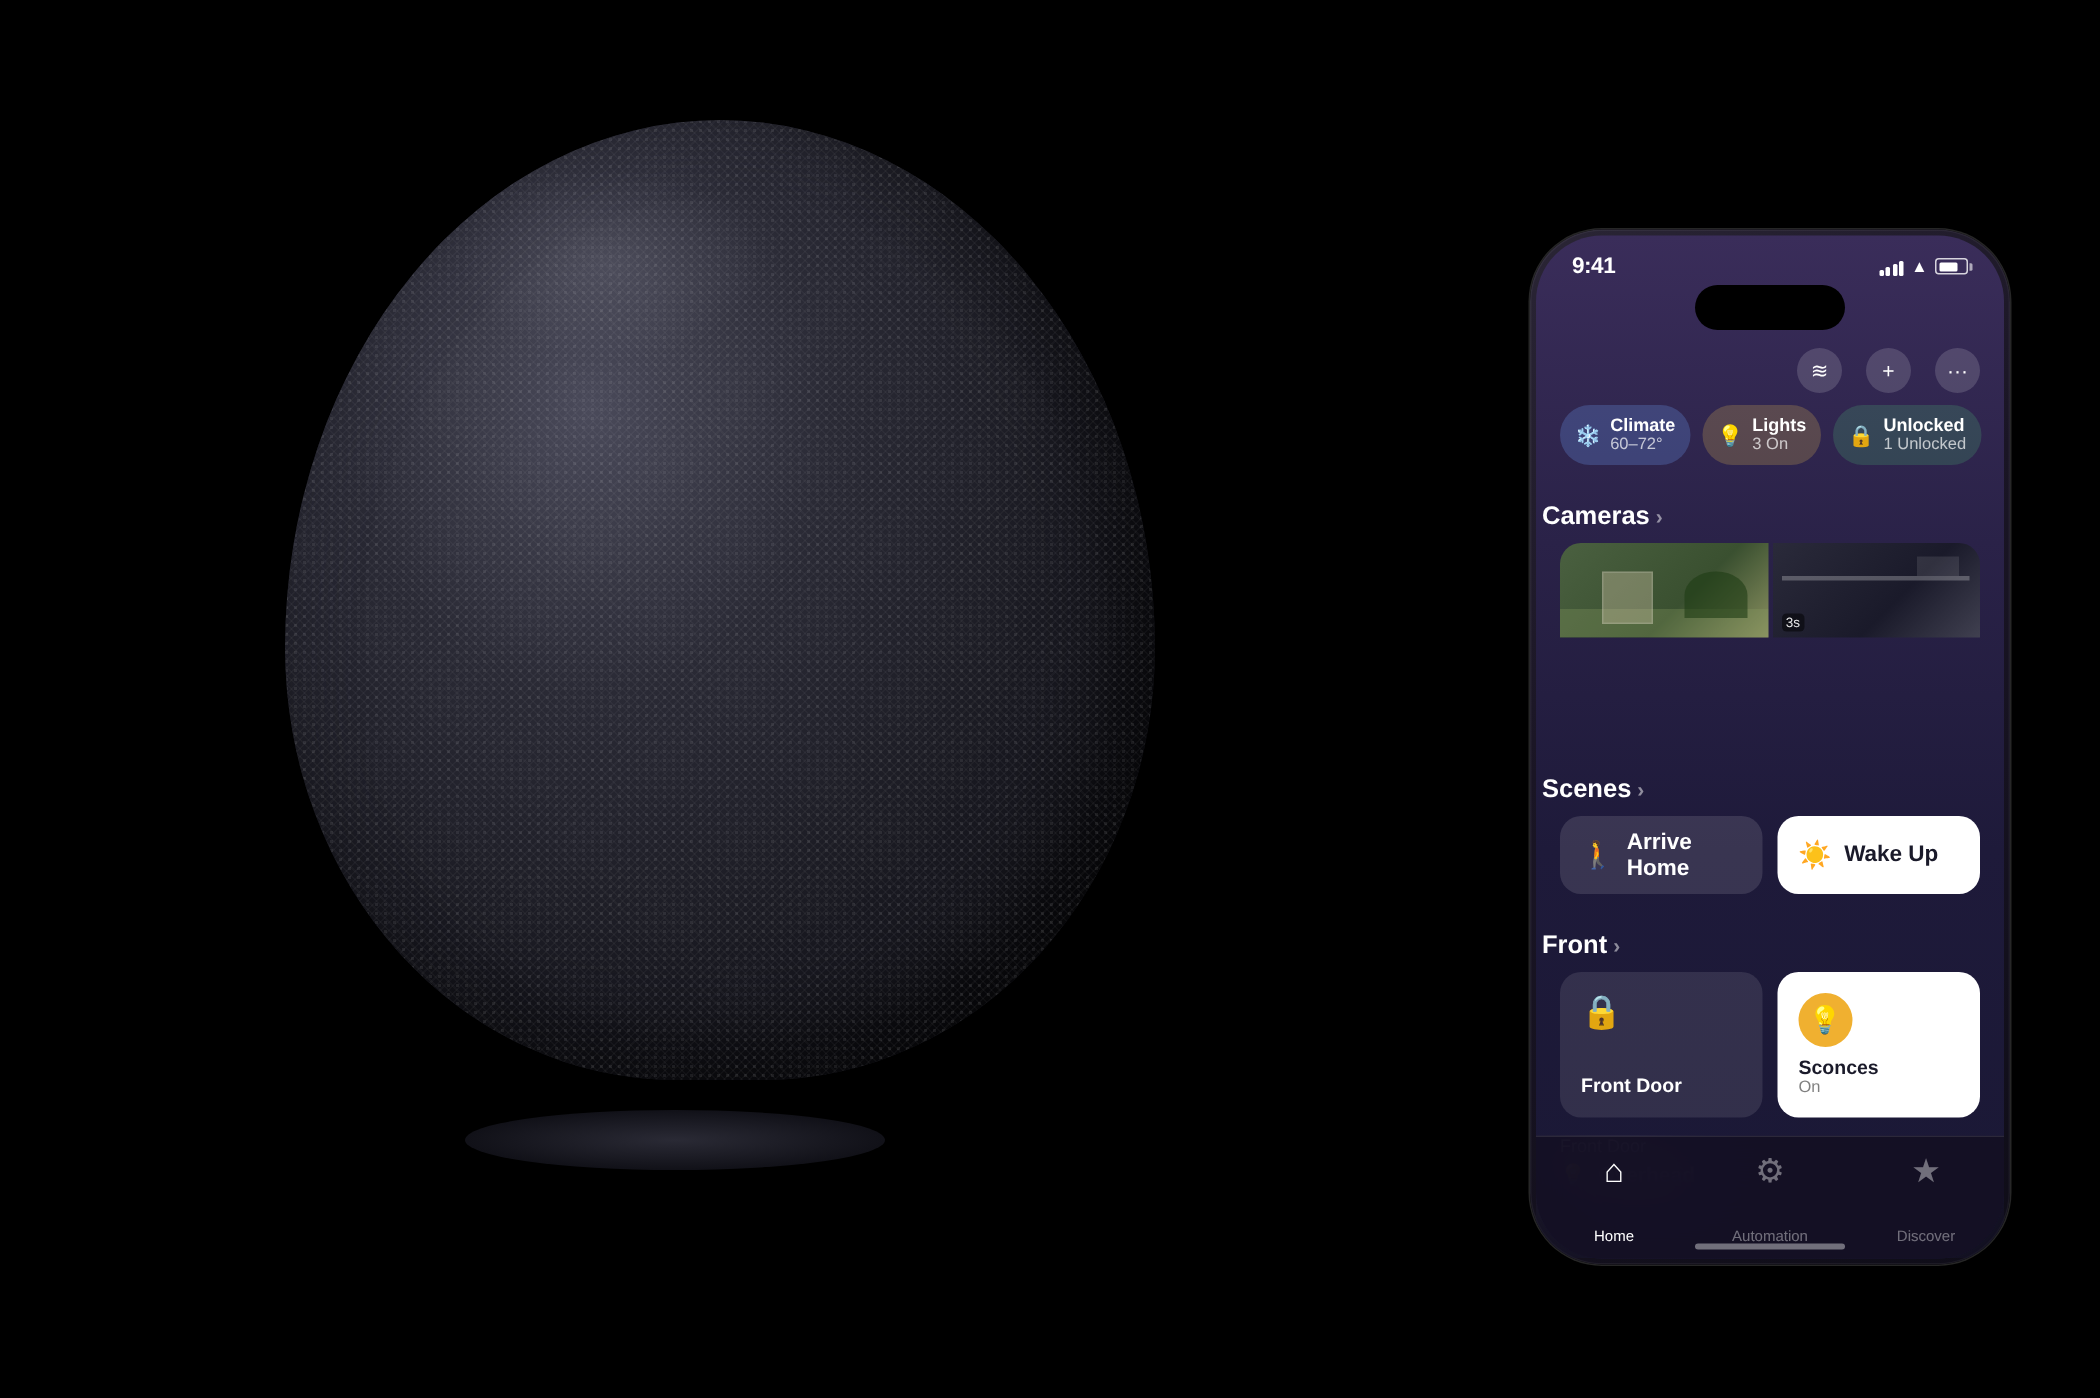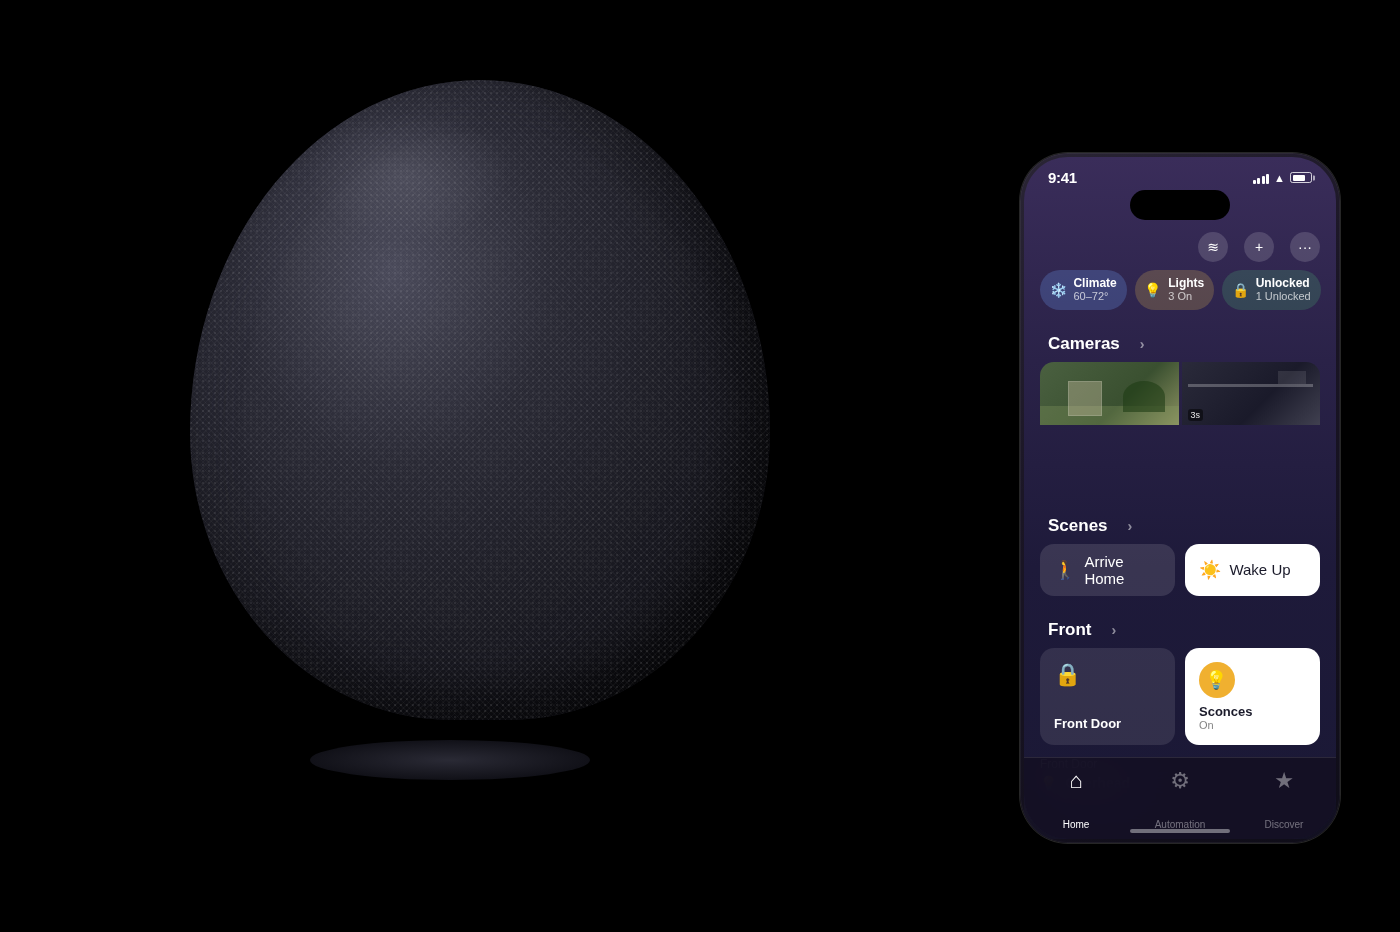"Cameras" .section-header { gap: 20px -> 4px; padding: 8px 24px 8px -> 8px 4px 8px }
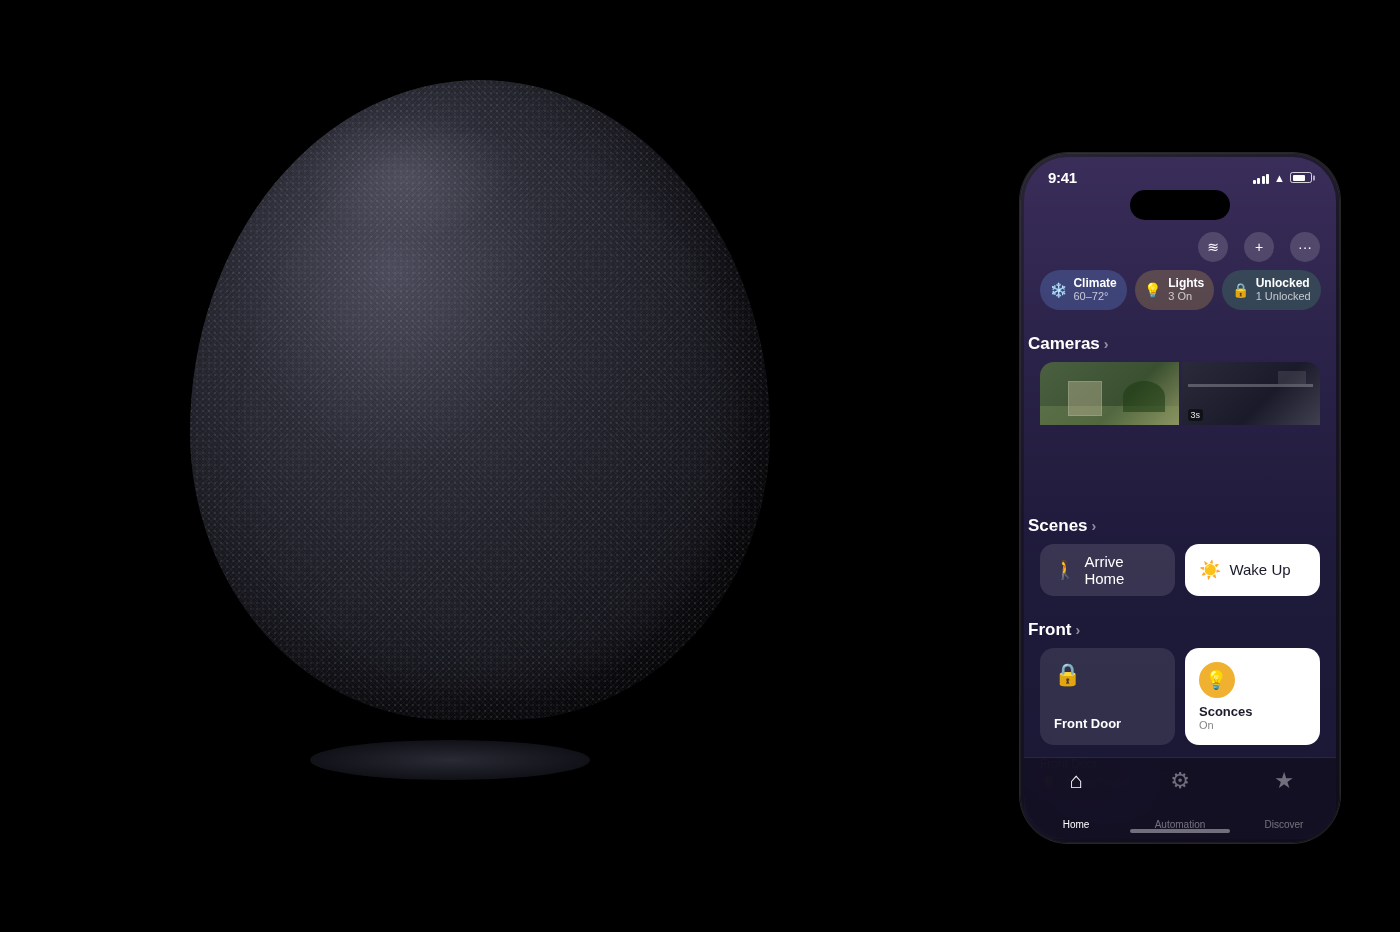"Arrive Home" .scene-label { font-weight: 400 -> 700 }
